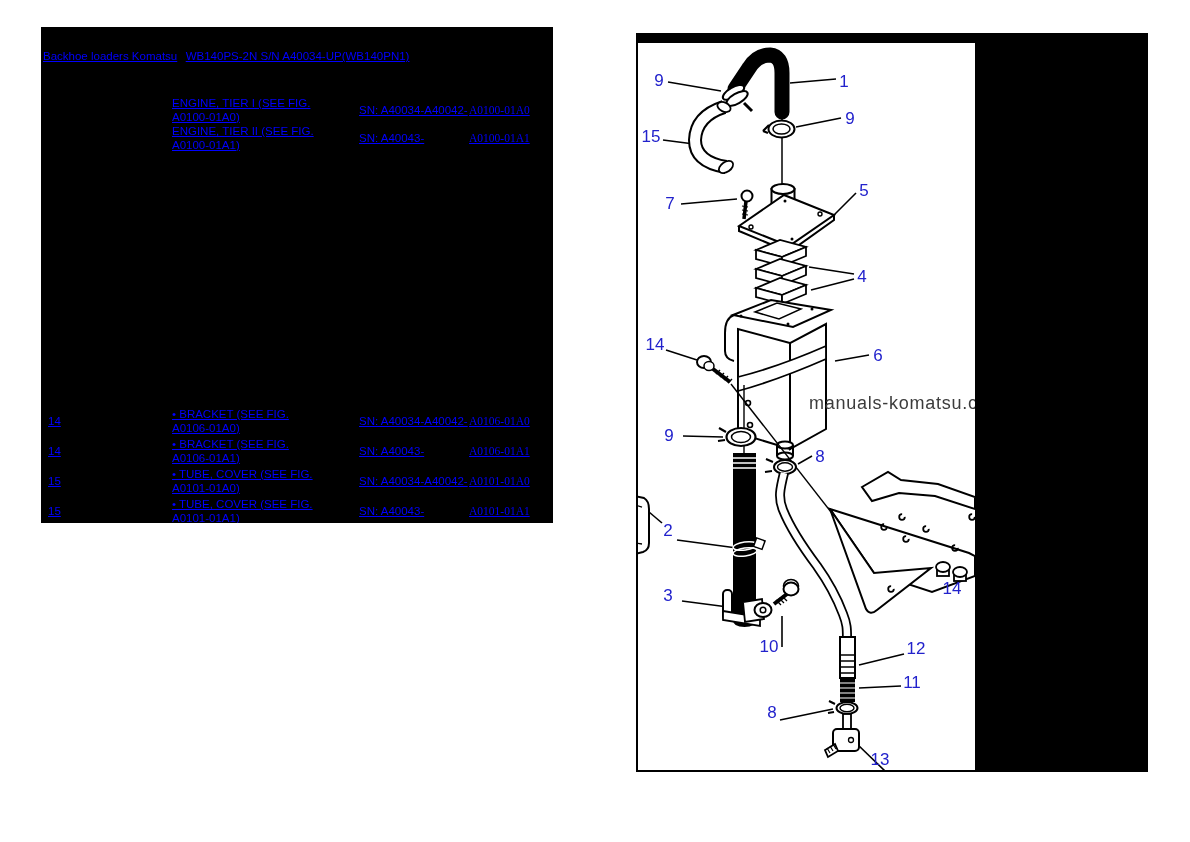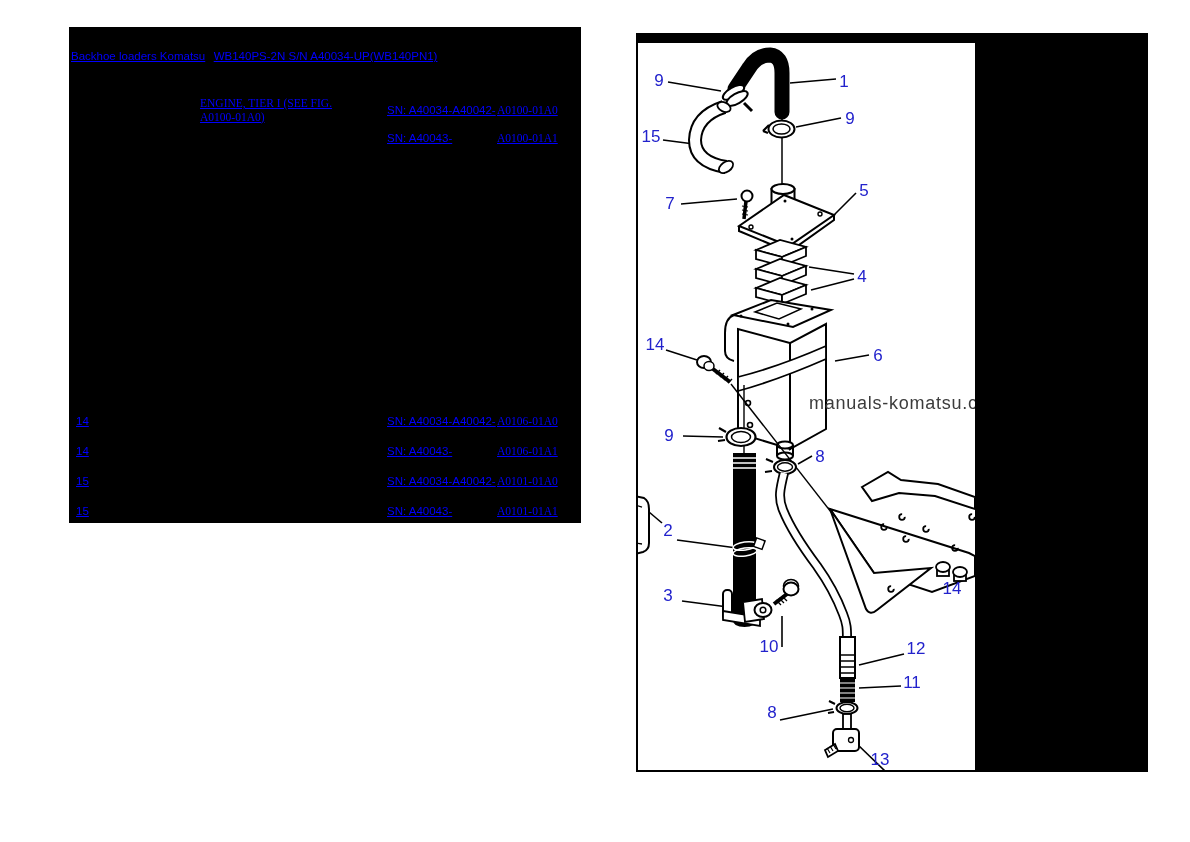"Backhoe loaders Komatsu WB140PS-2N S/N" .left-panel { margin-left: 28px -> none }
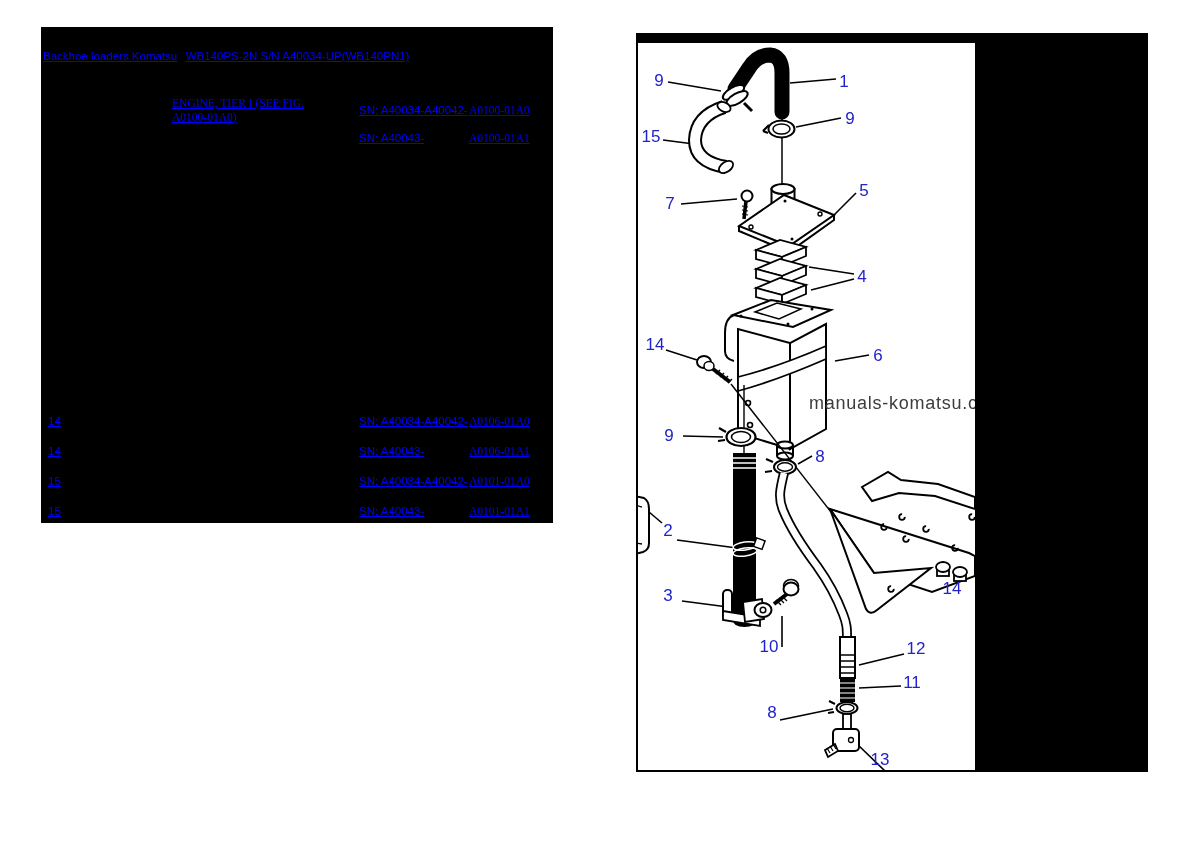"ENGINE, TIER I (SEE FIG." .c2 { font-family: Liberation Serif, serif -> none }
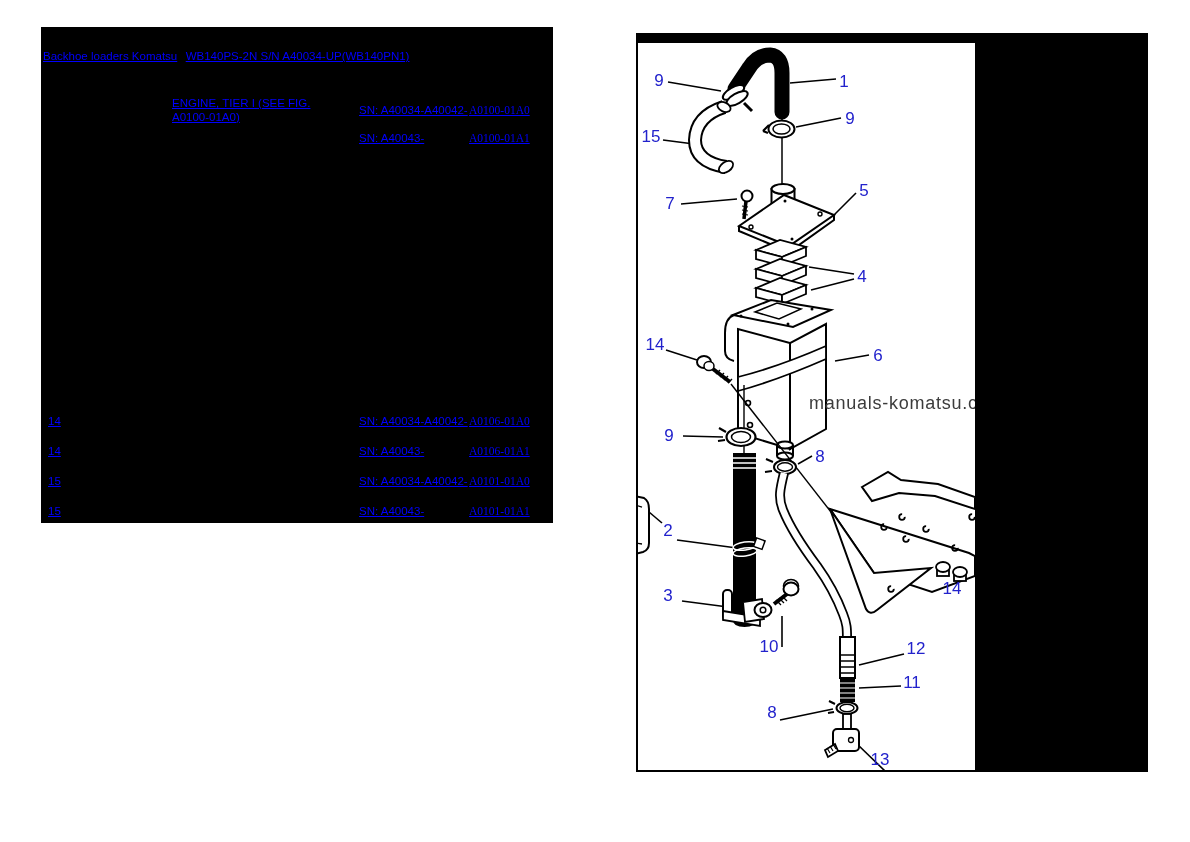"ENGINE, TIER II (SEE FIG." a.lnk { html: none -> <a>ENGINE, TIER II (SEE FIG. A0100-01A1)</a> }
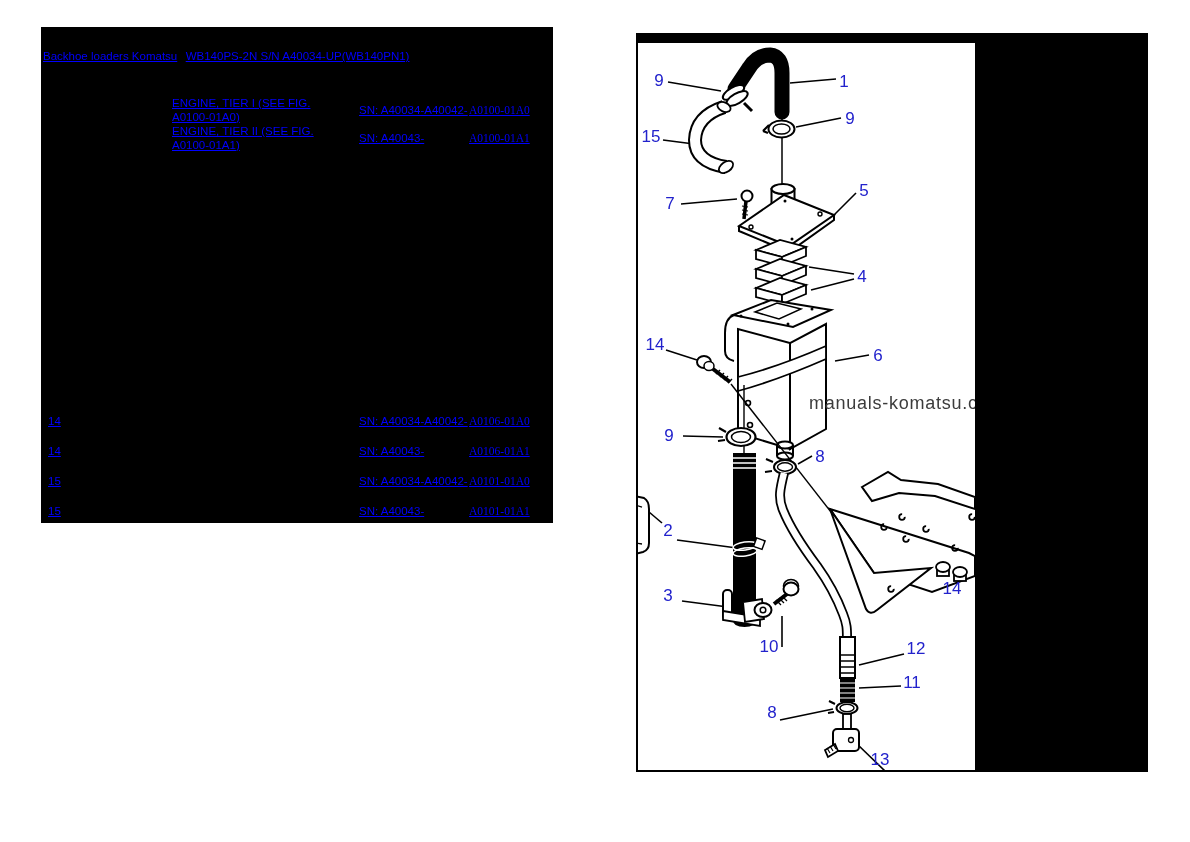"• BRACKET (SEE FIG. A0106-01A0)" a.lnk { html: none -> <a>• BRACKET (SEE FIG. A0106-01A0)</a> }
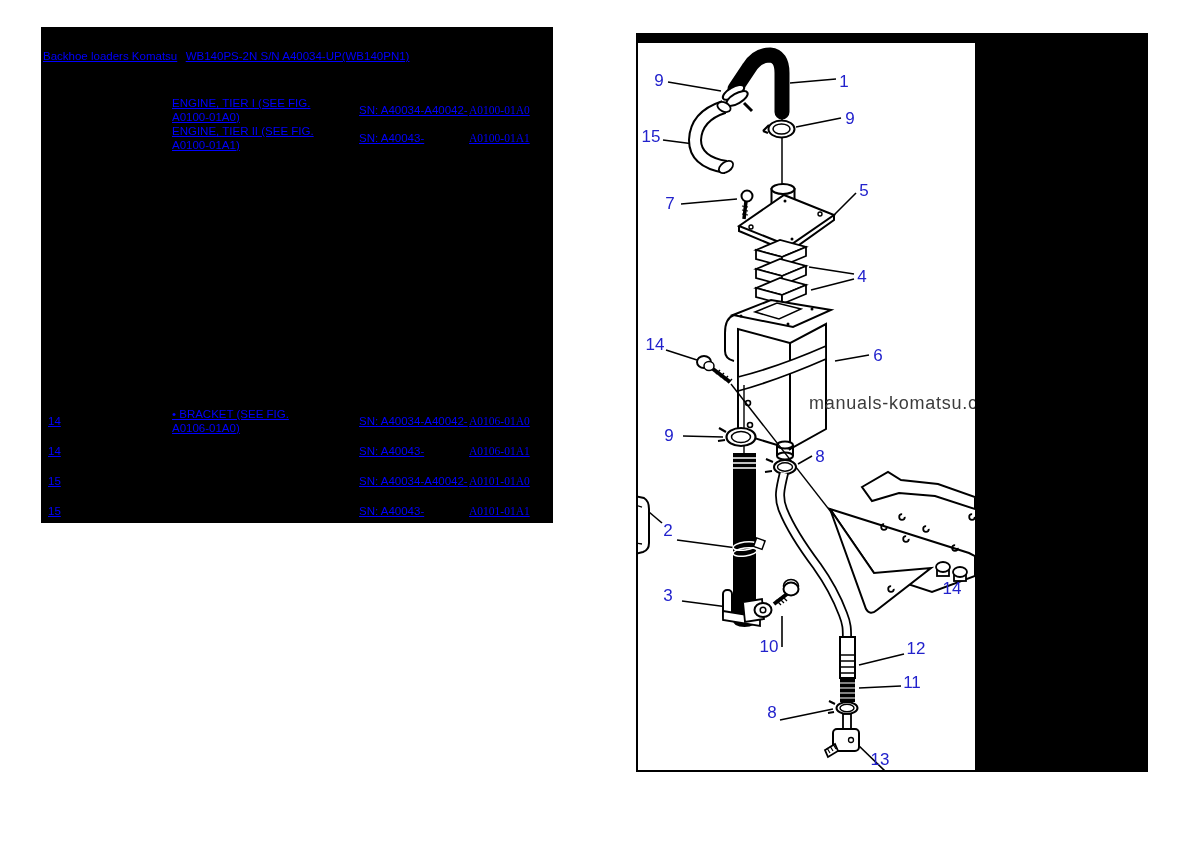"• BRACKET (SEE FIG. A0106-01A1)" a.lnk { html: none -> <a>• BRACKET (SEE FIG. A0106-01A1)</a> }
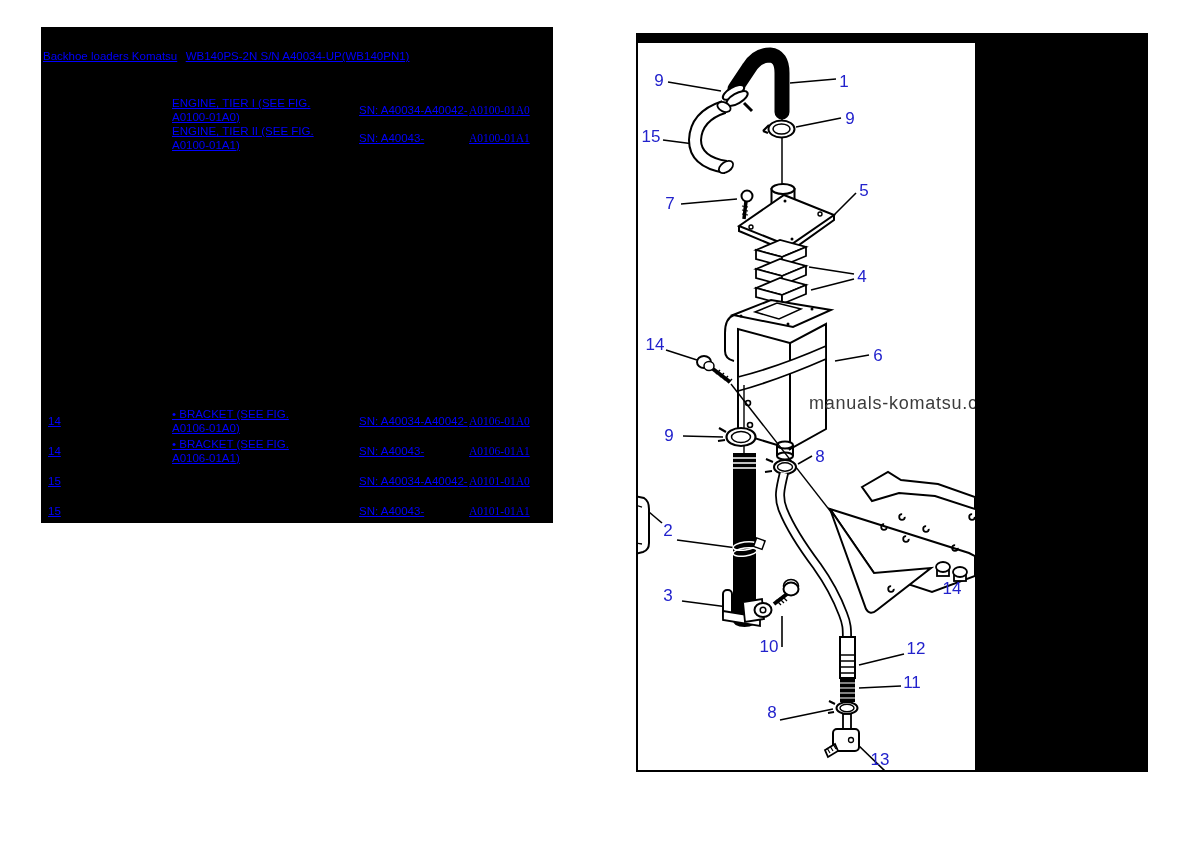"• TUBE, COVER (SEE FIG. A0101-01A0)" a.lnk { html: none -> <a>• TUBE, COVER (SEE FIG. A0101-01A0)</a> }
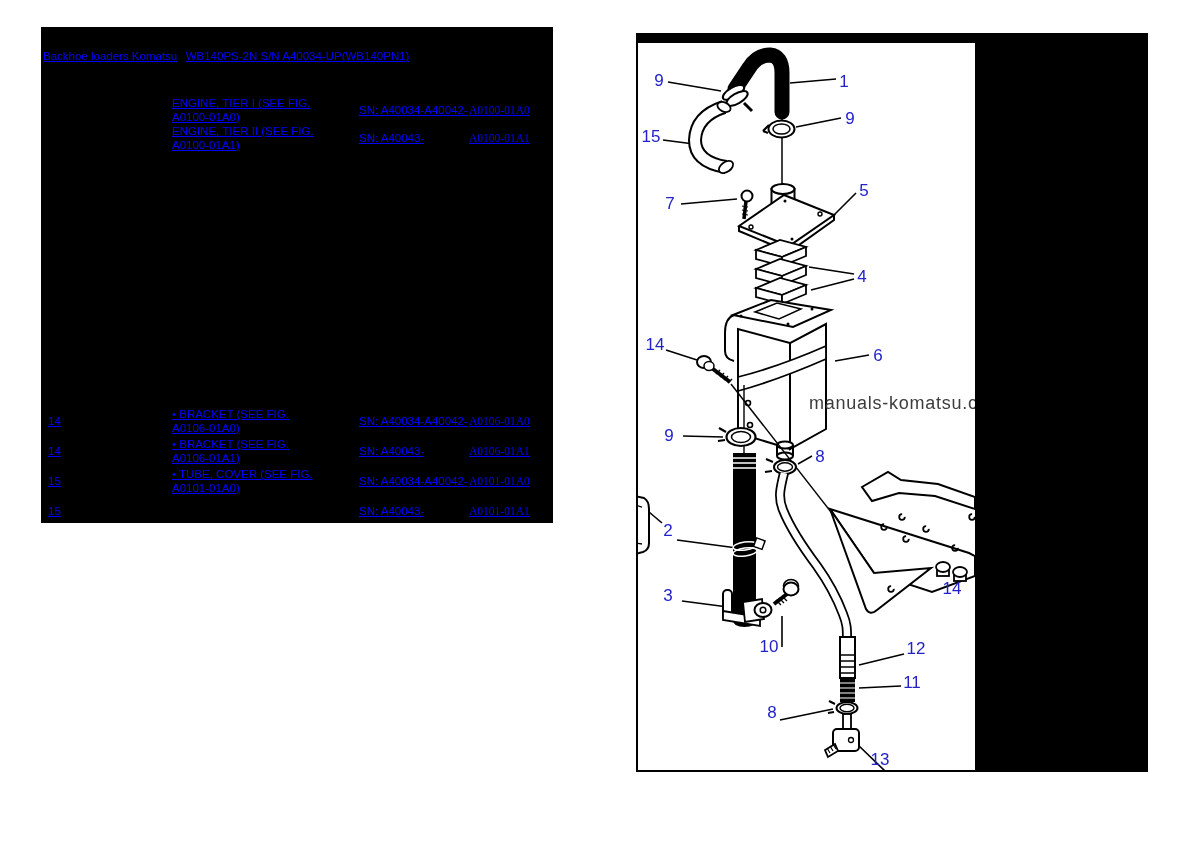"• TUBE, COVER (SEE FIG. A0101-01A1)" a.lnk { html: none -> <a>• TUBE, COVER (SEE FIG. A0101-01A1)</a> }
